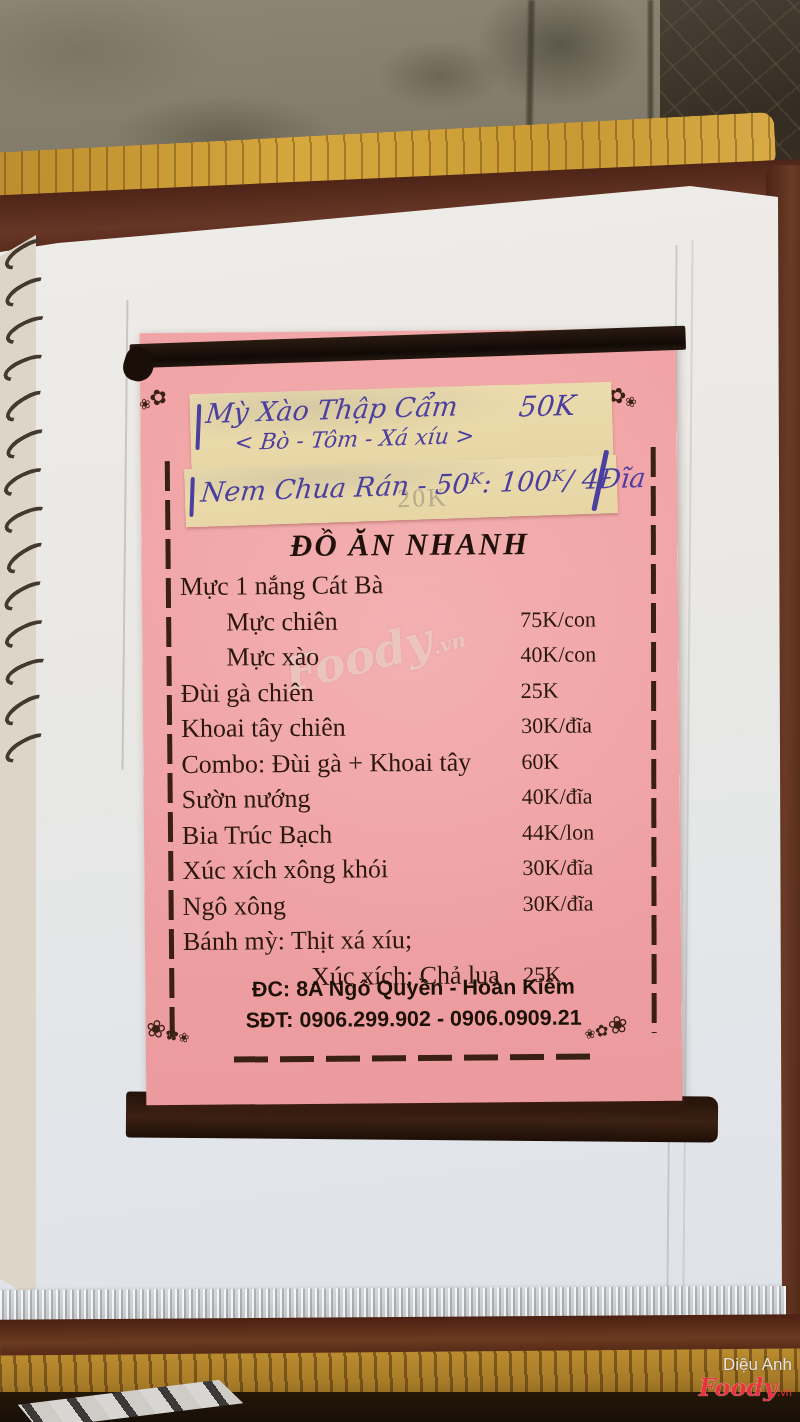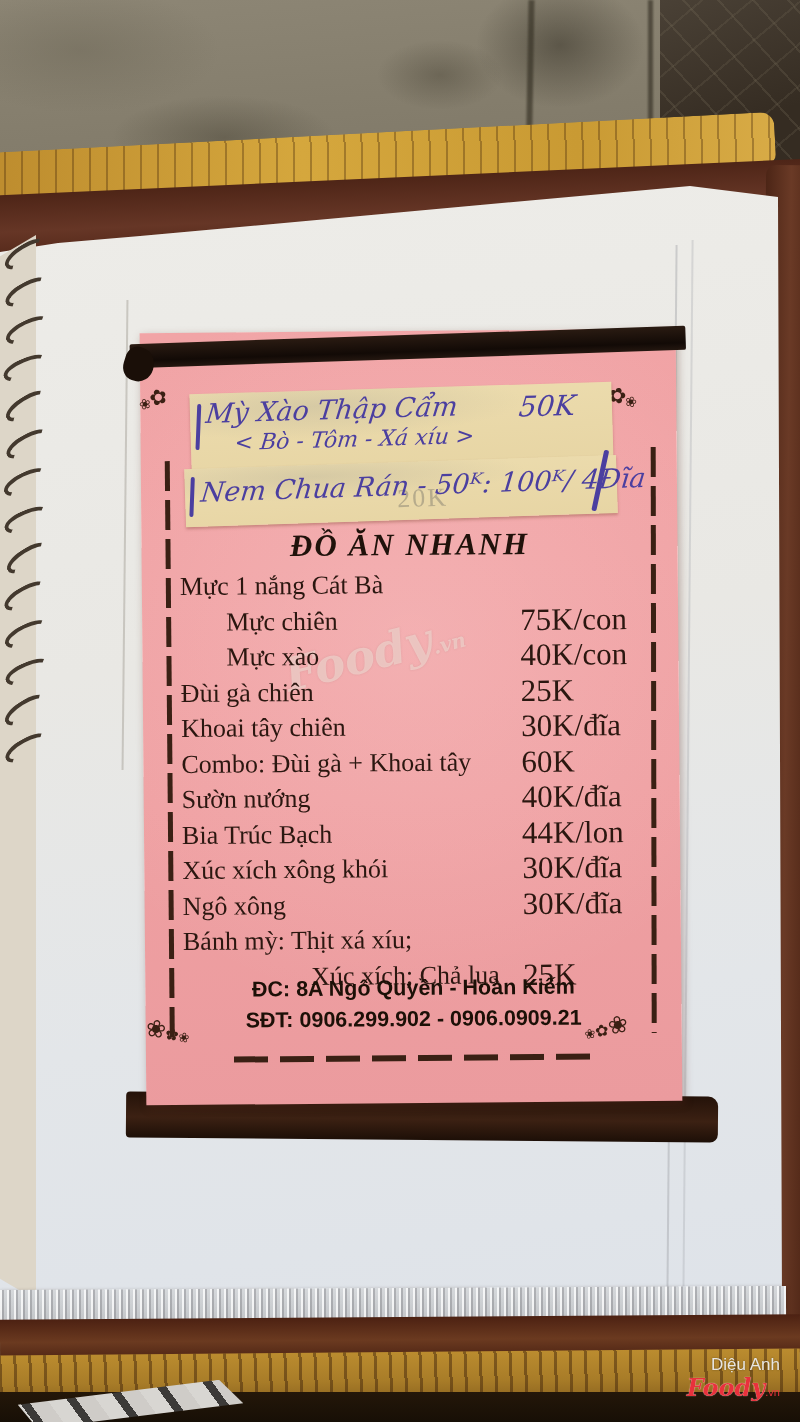"75K/con" .menu-row .pr { font-size: 31px -> 22px }
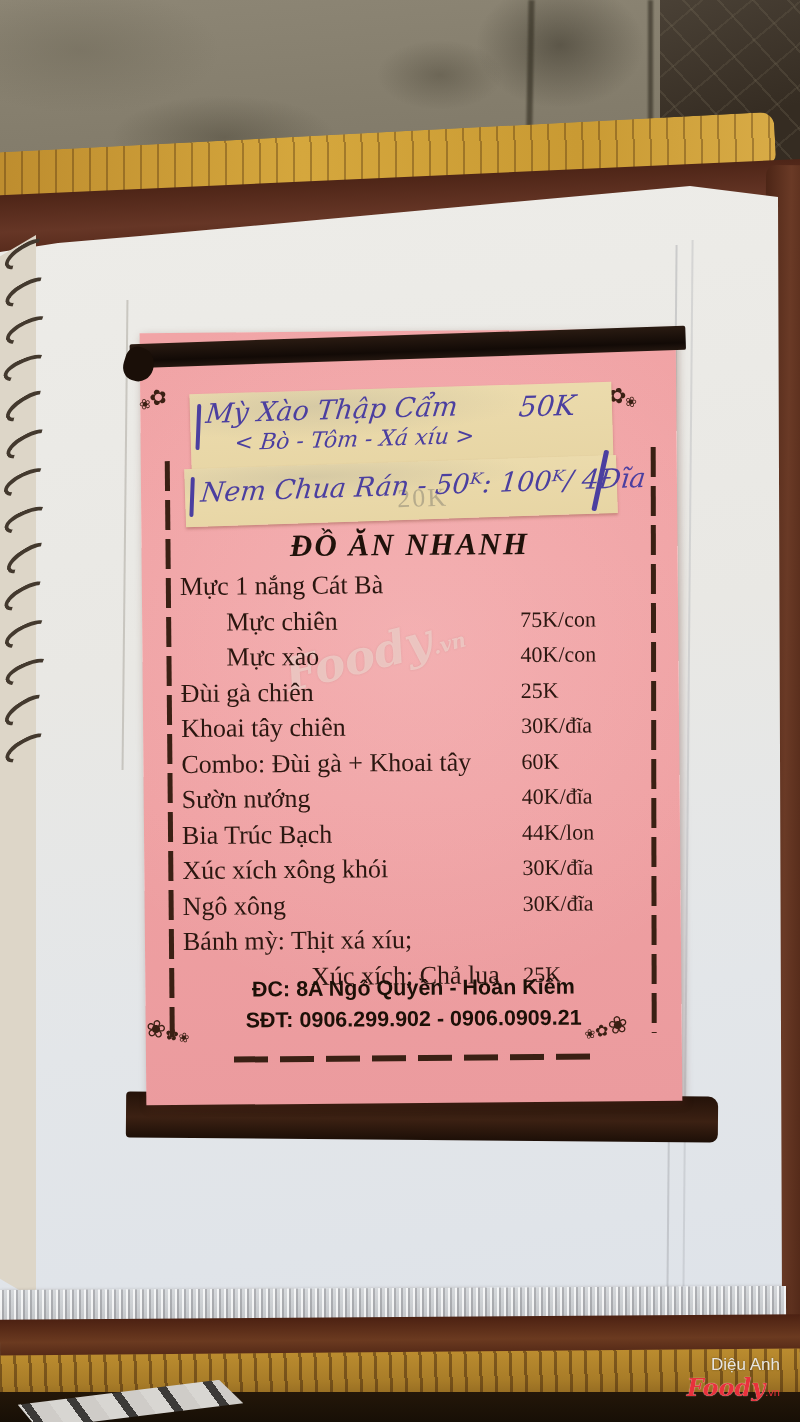"Diệu Anh" .wm-corner { right: 20px -> 8px }
